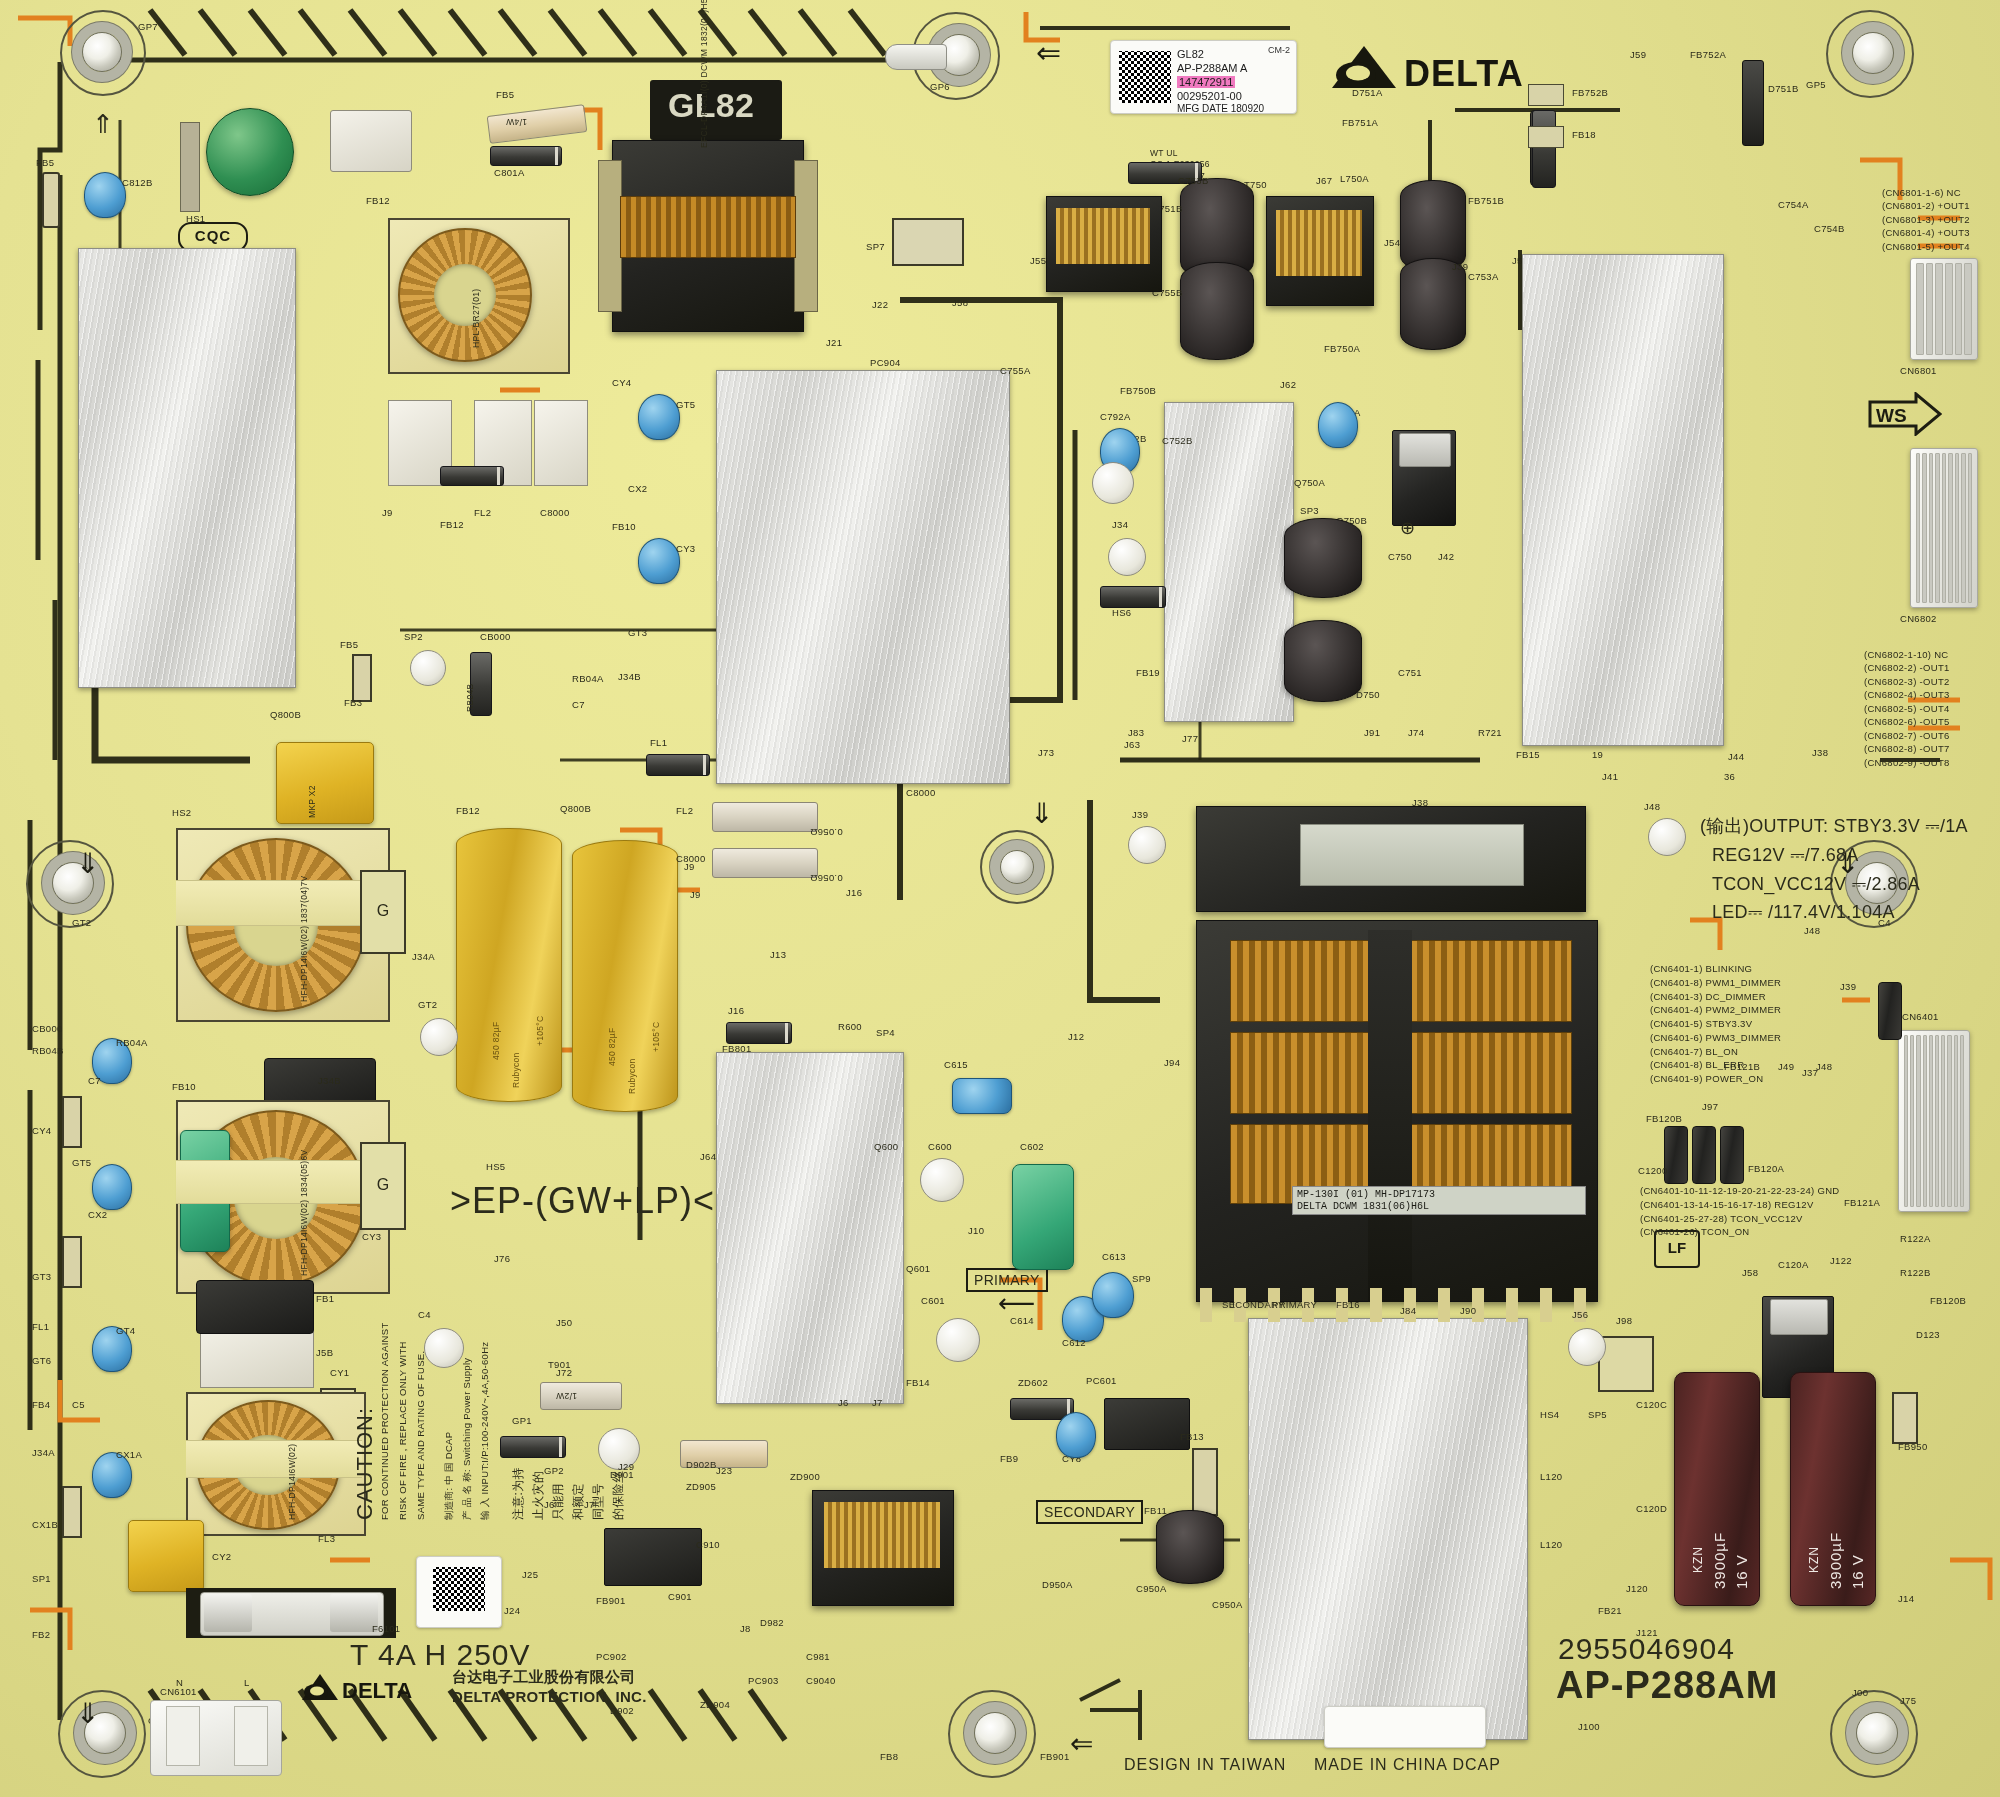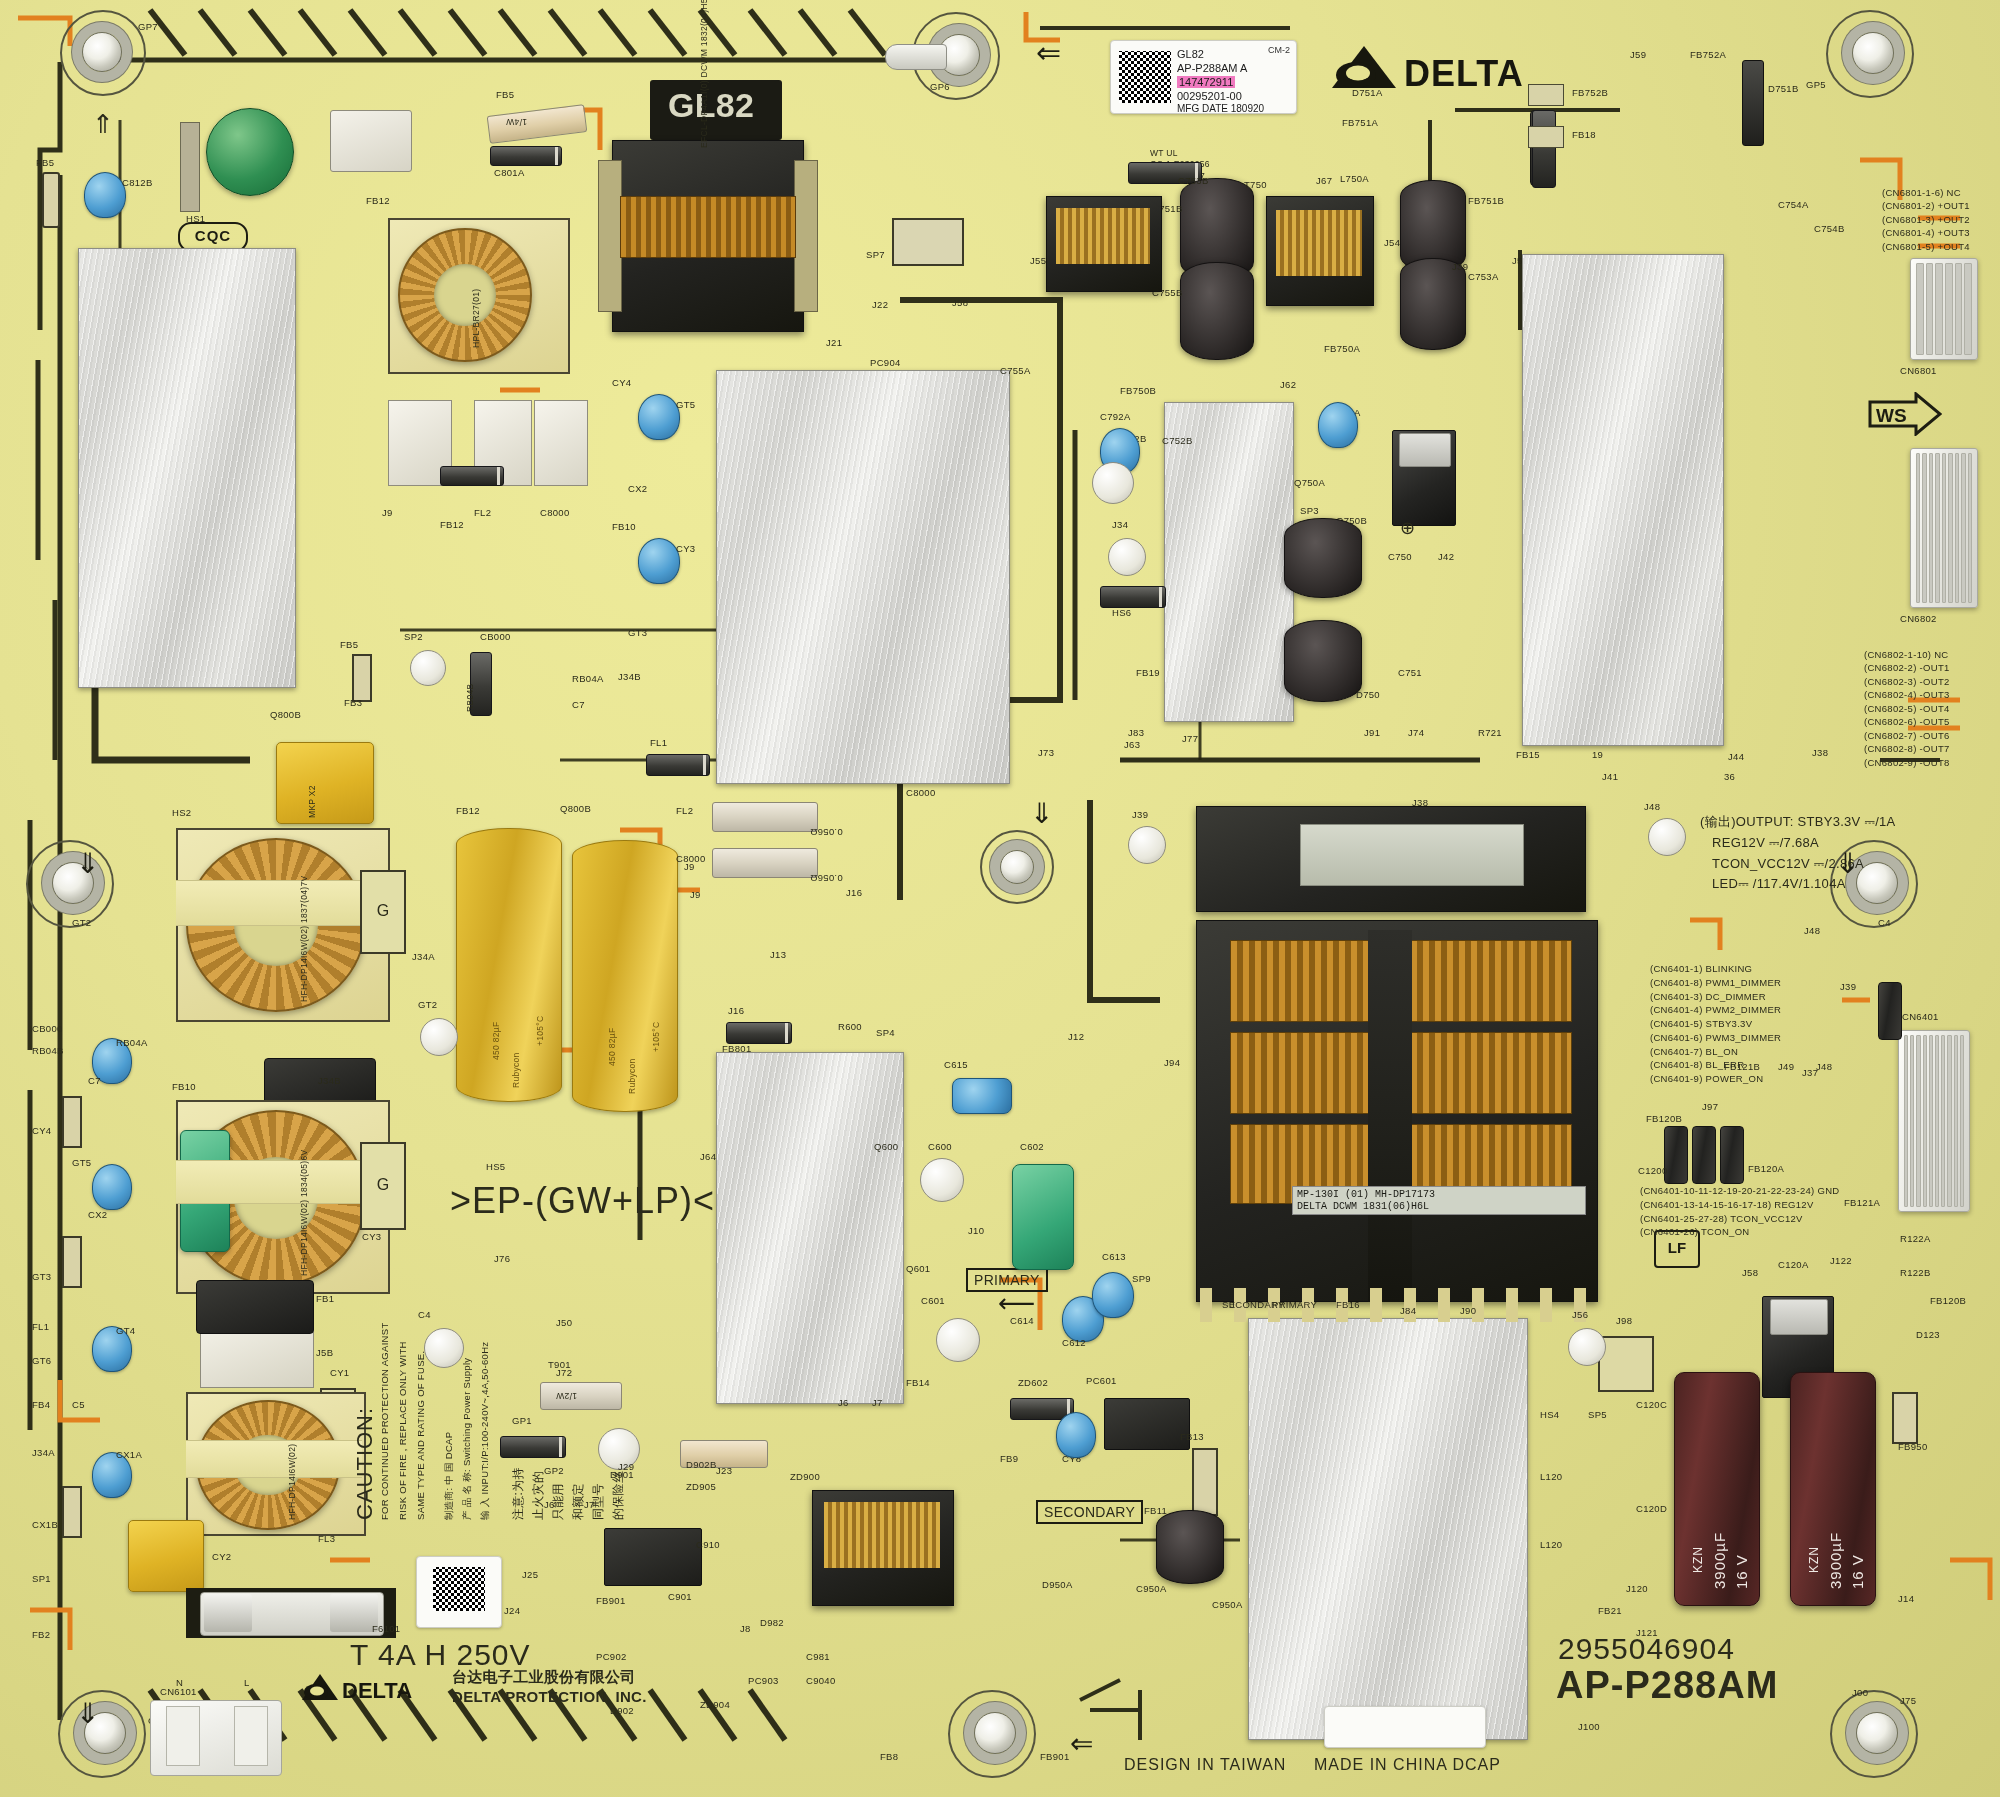"SP7" div.silk { top: 250px -> 242px }
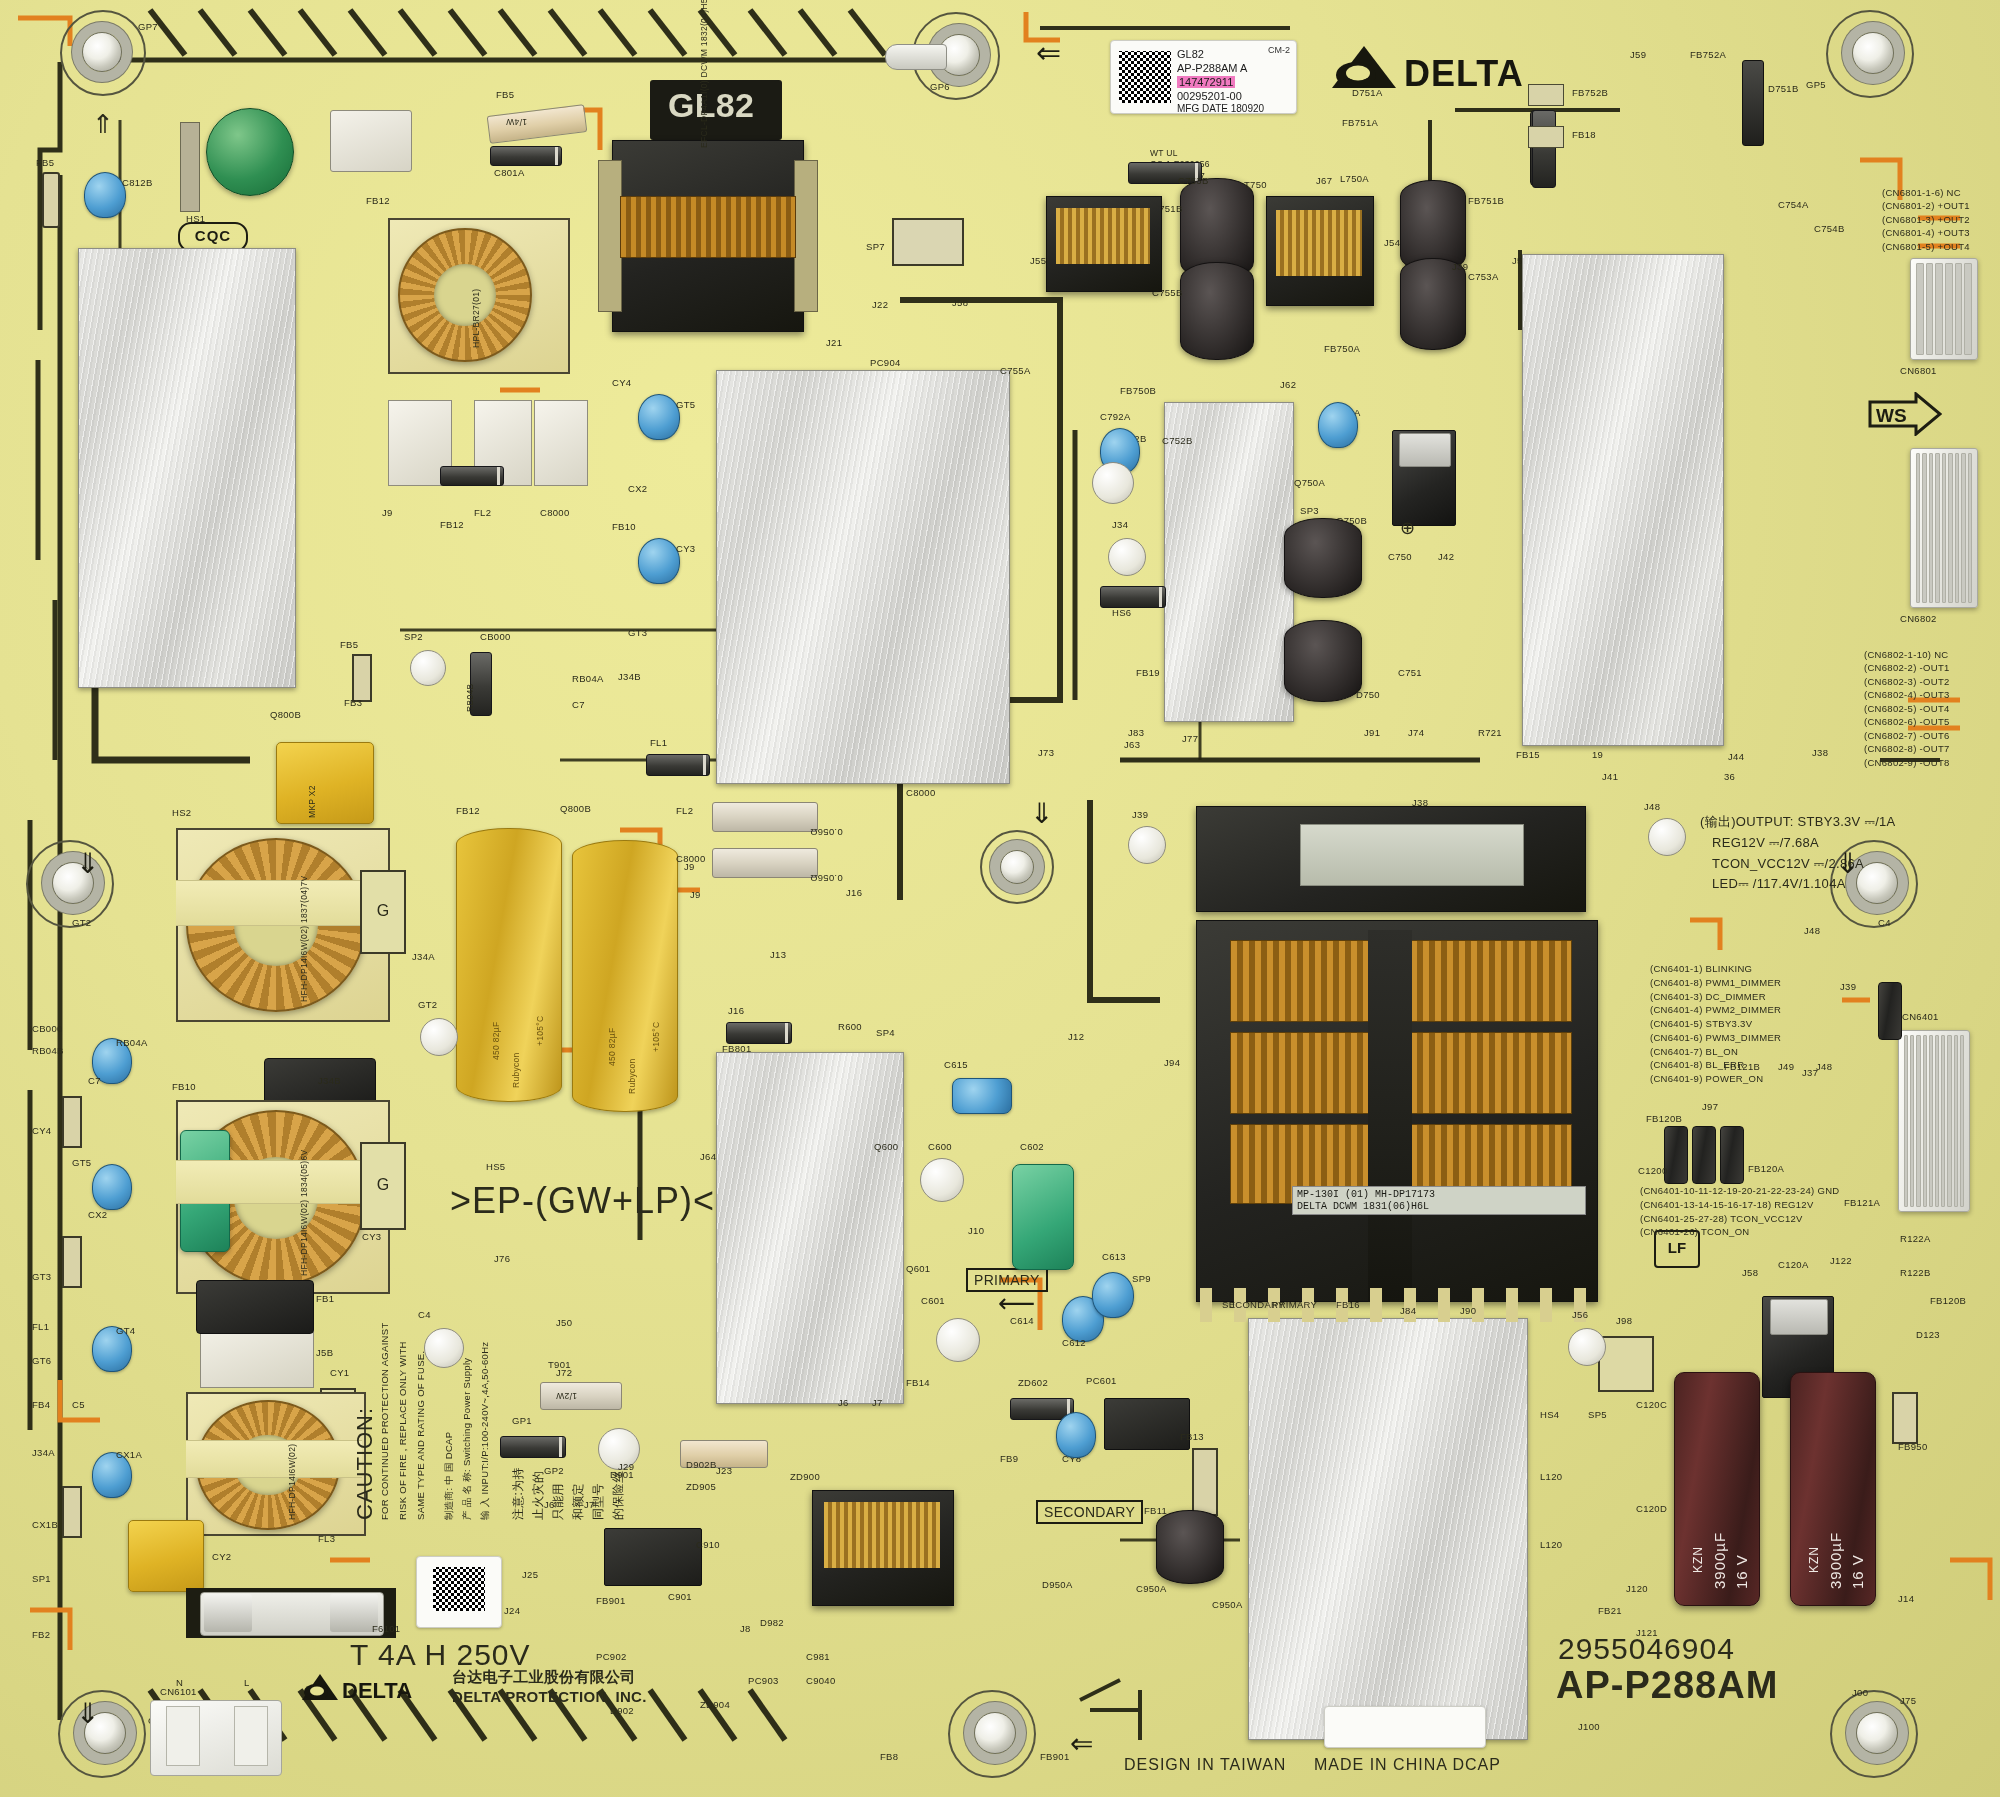"(输出)OUTPUT: STBY3.3V ⎓/1A" div.silk { font-size: 13px -> 18px }
